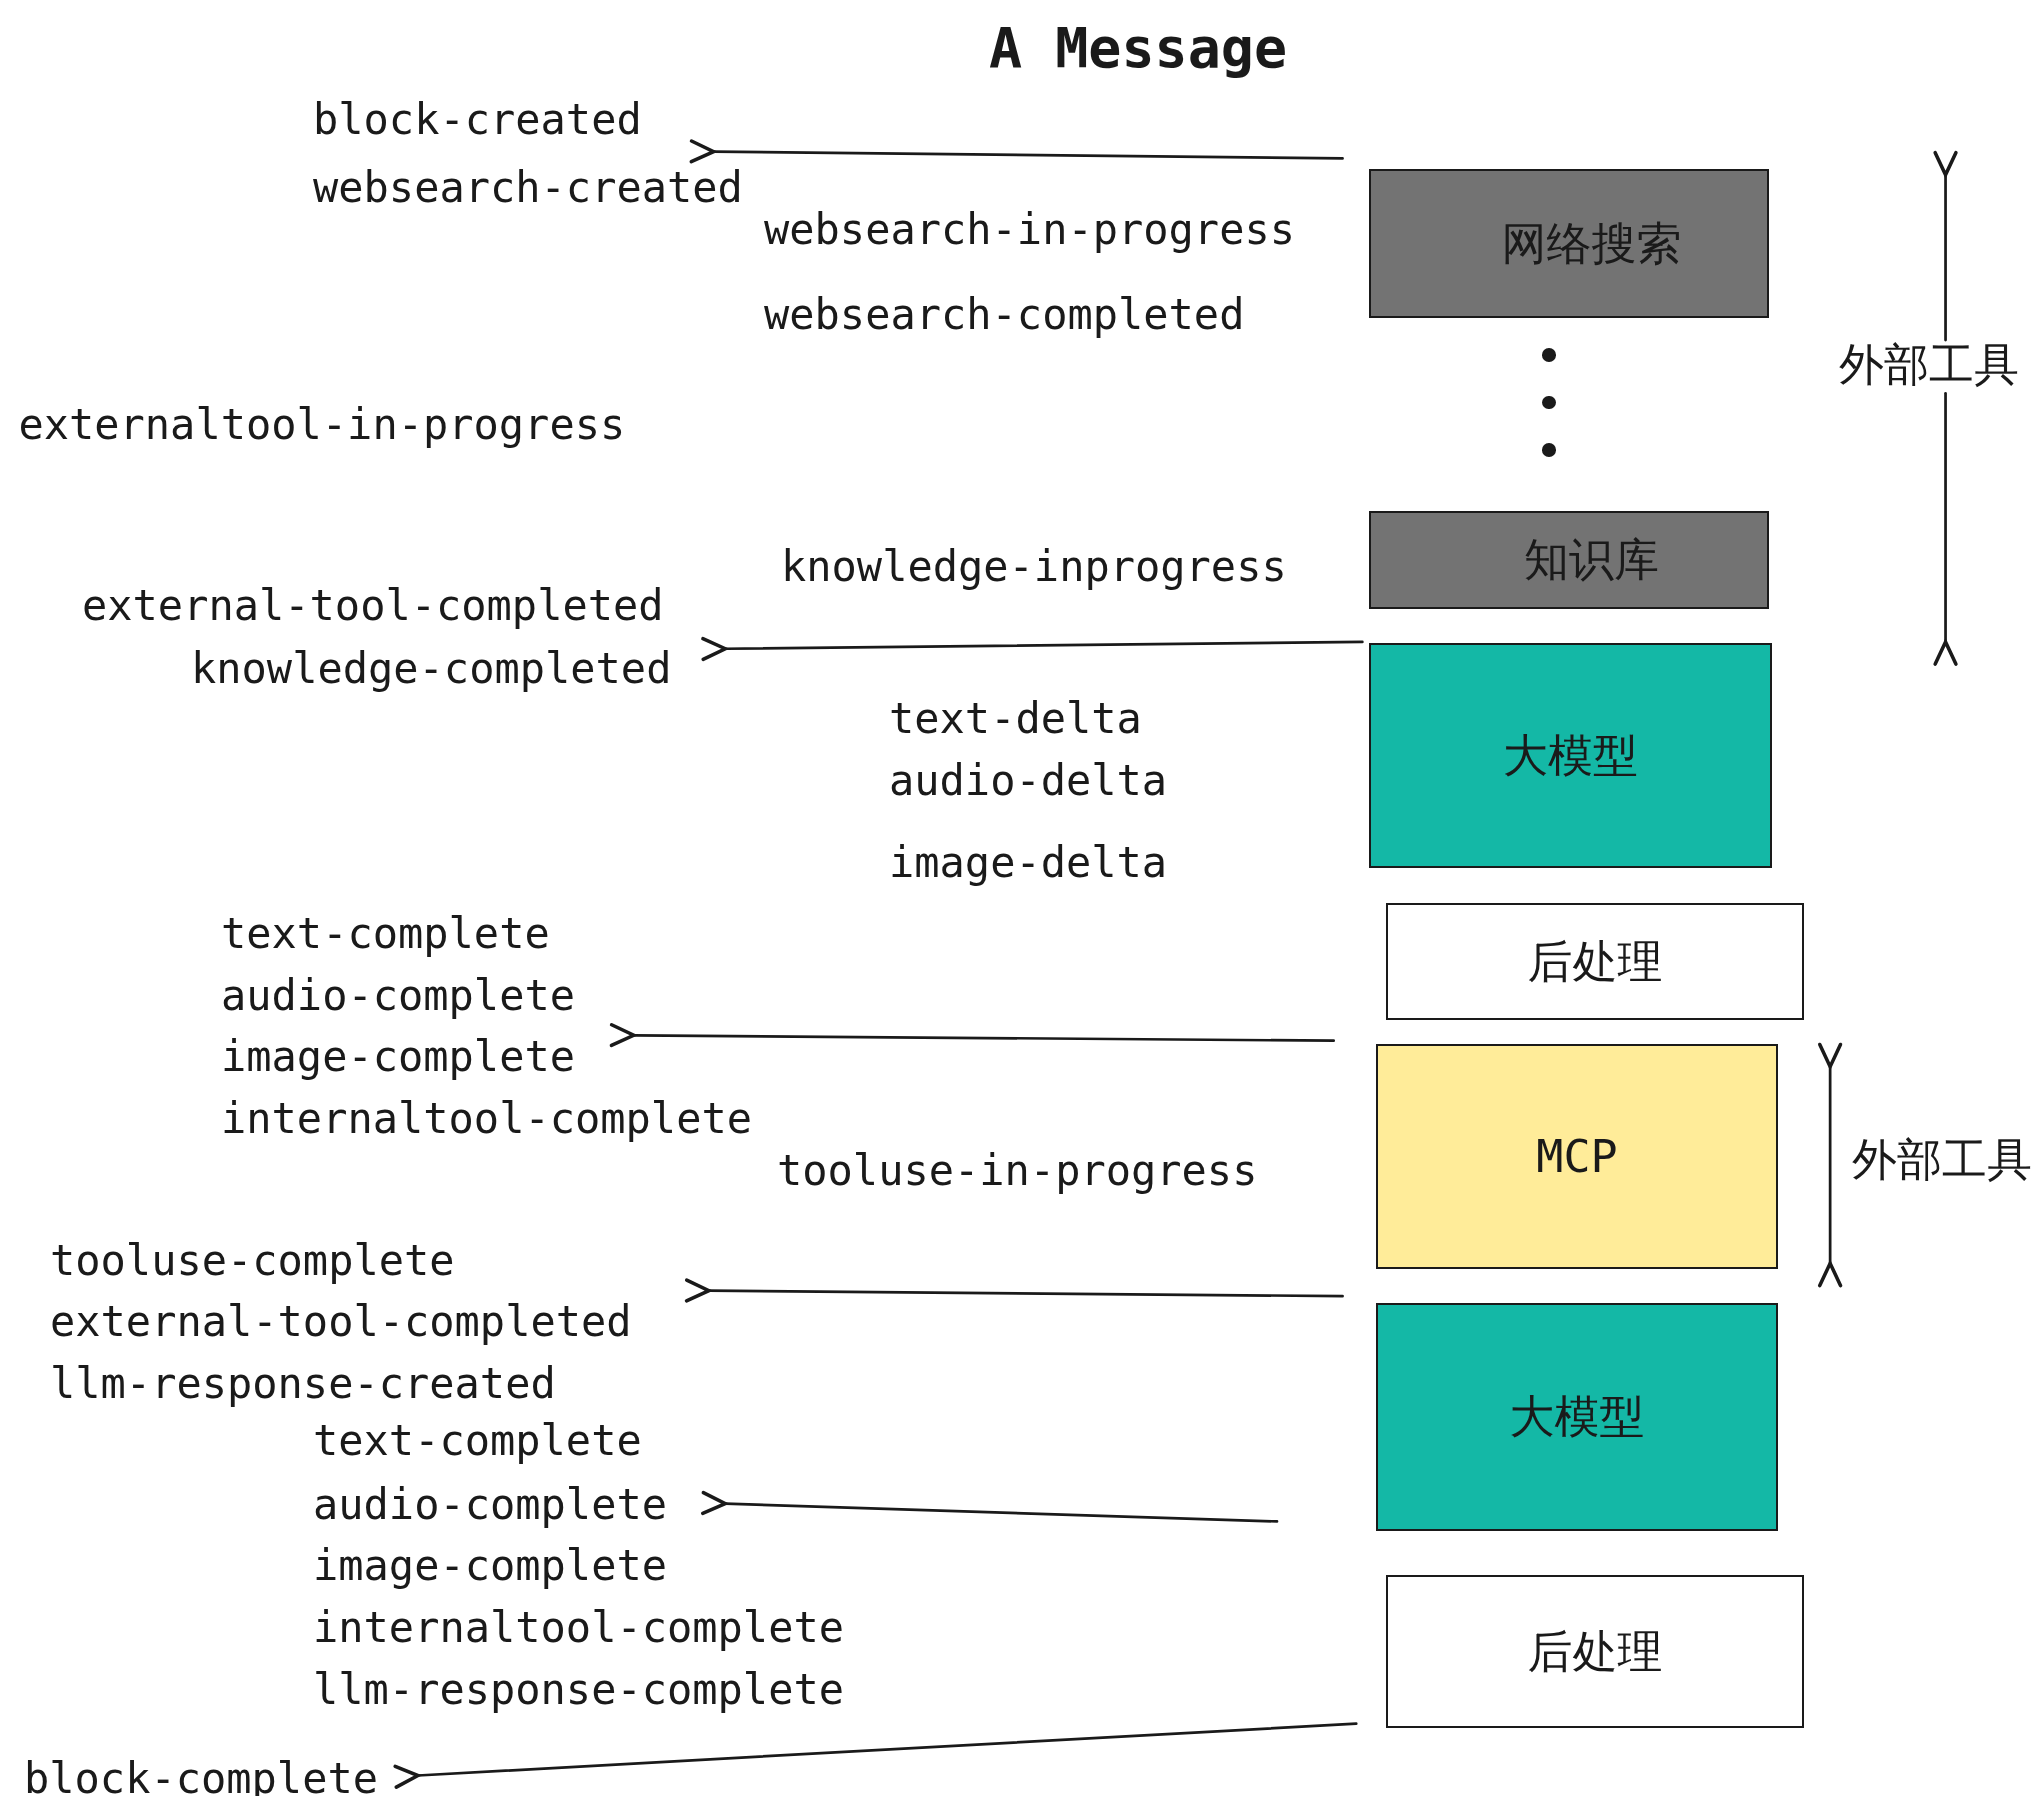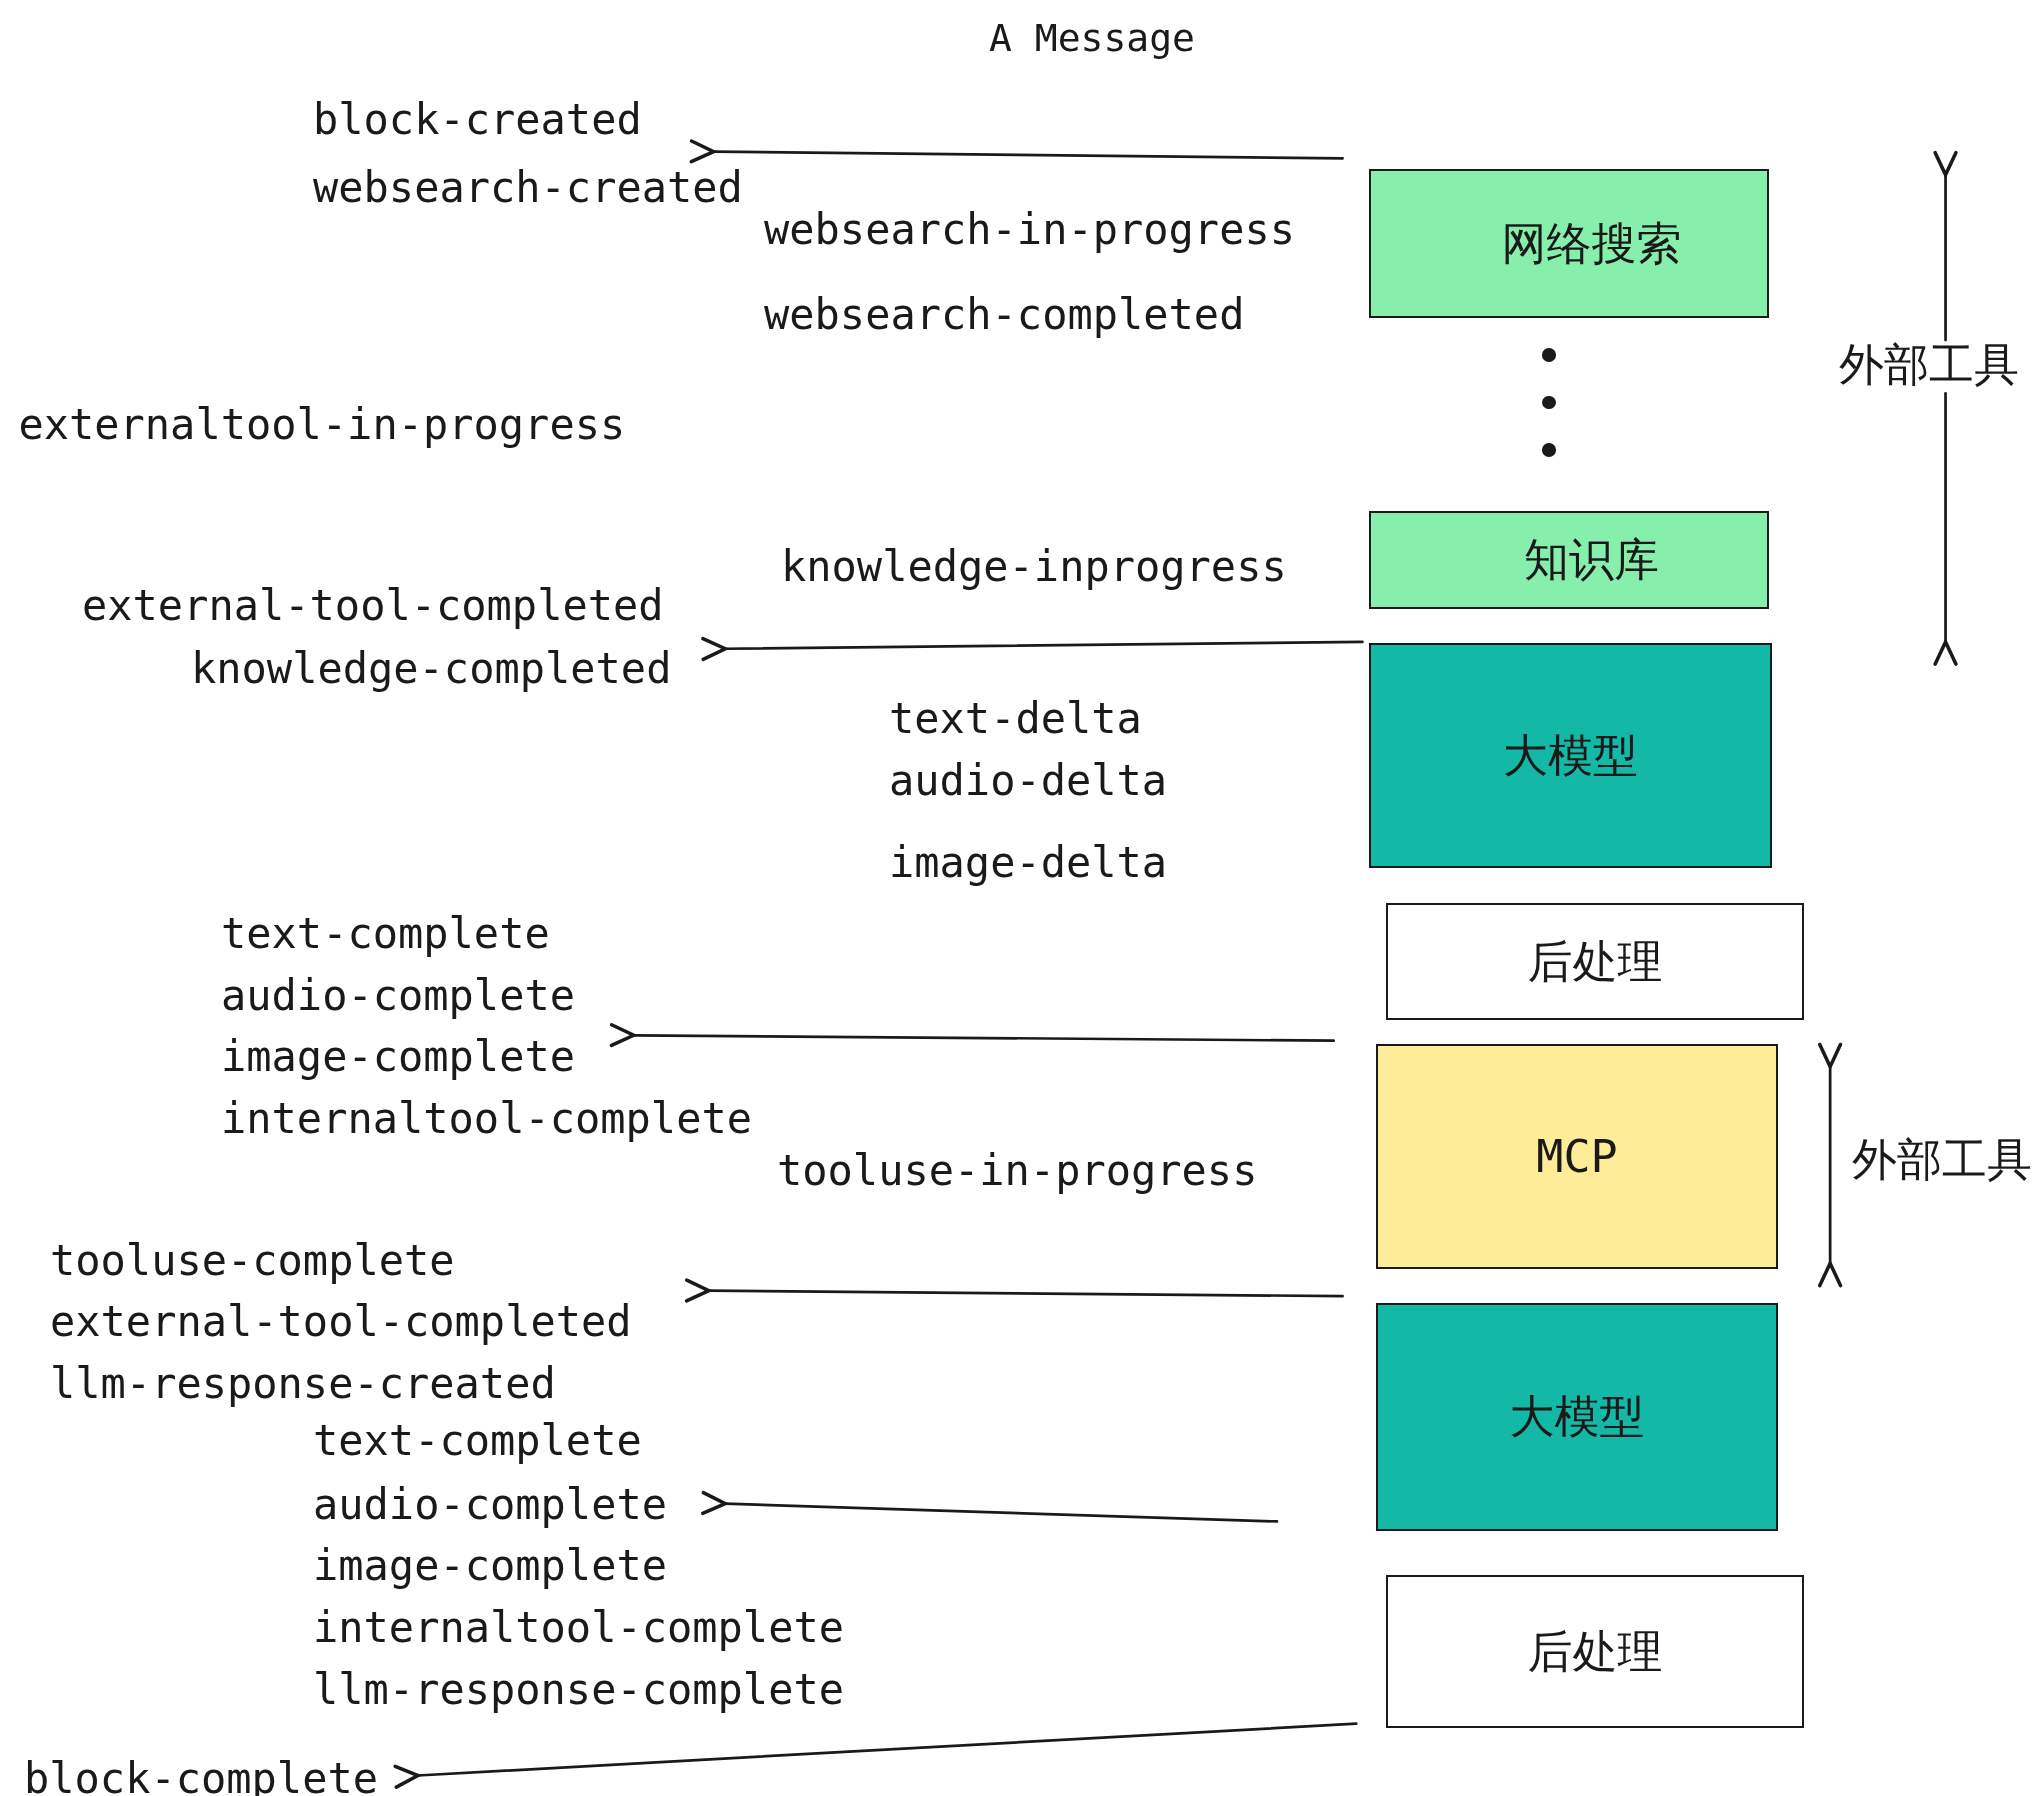"A Message" .title { font-size: 38px -> 55px; font-weight: 400 -> 700 }
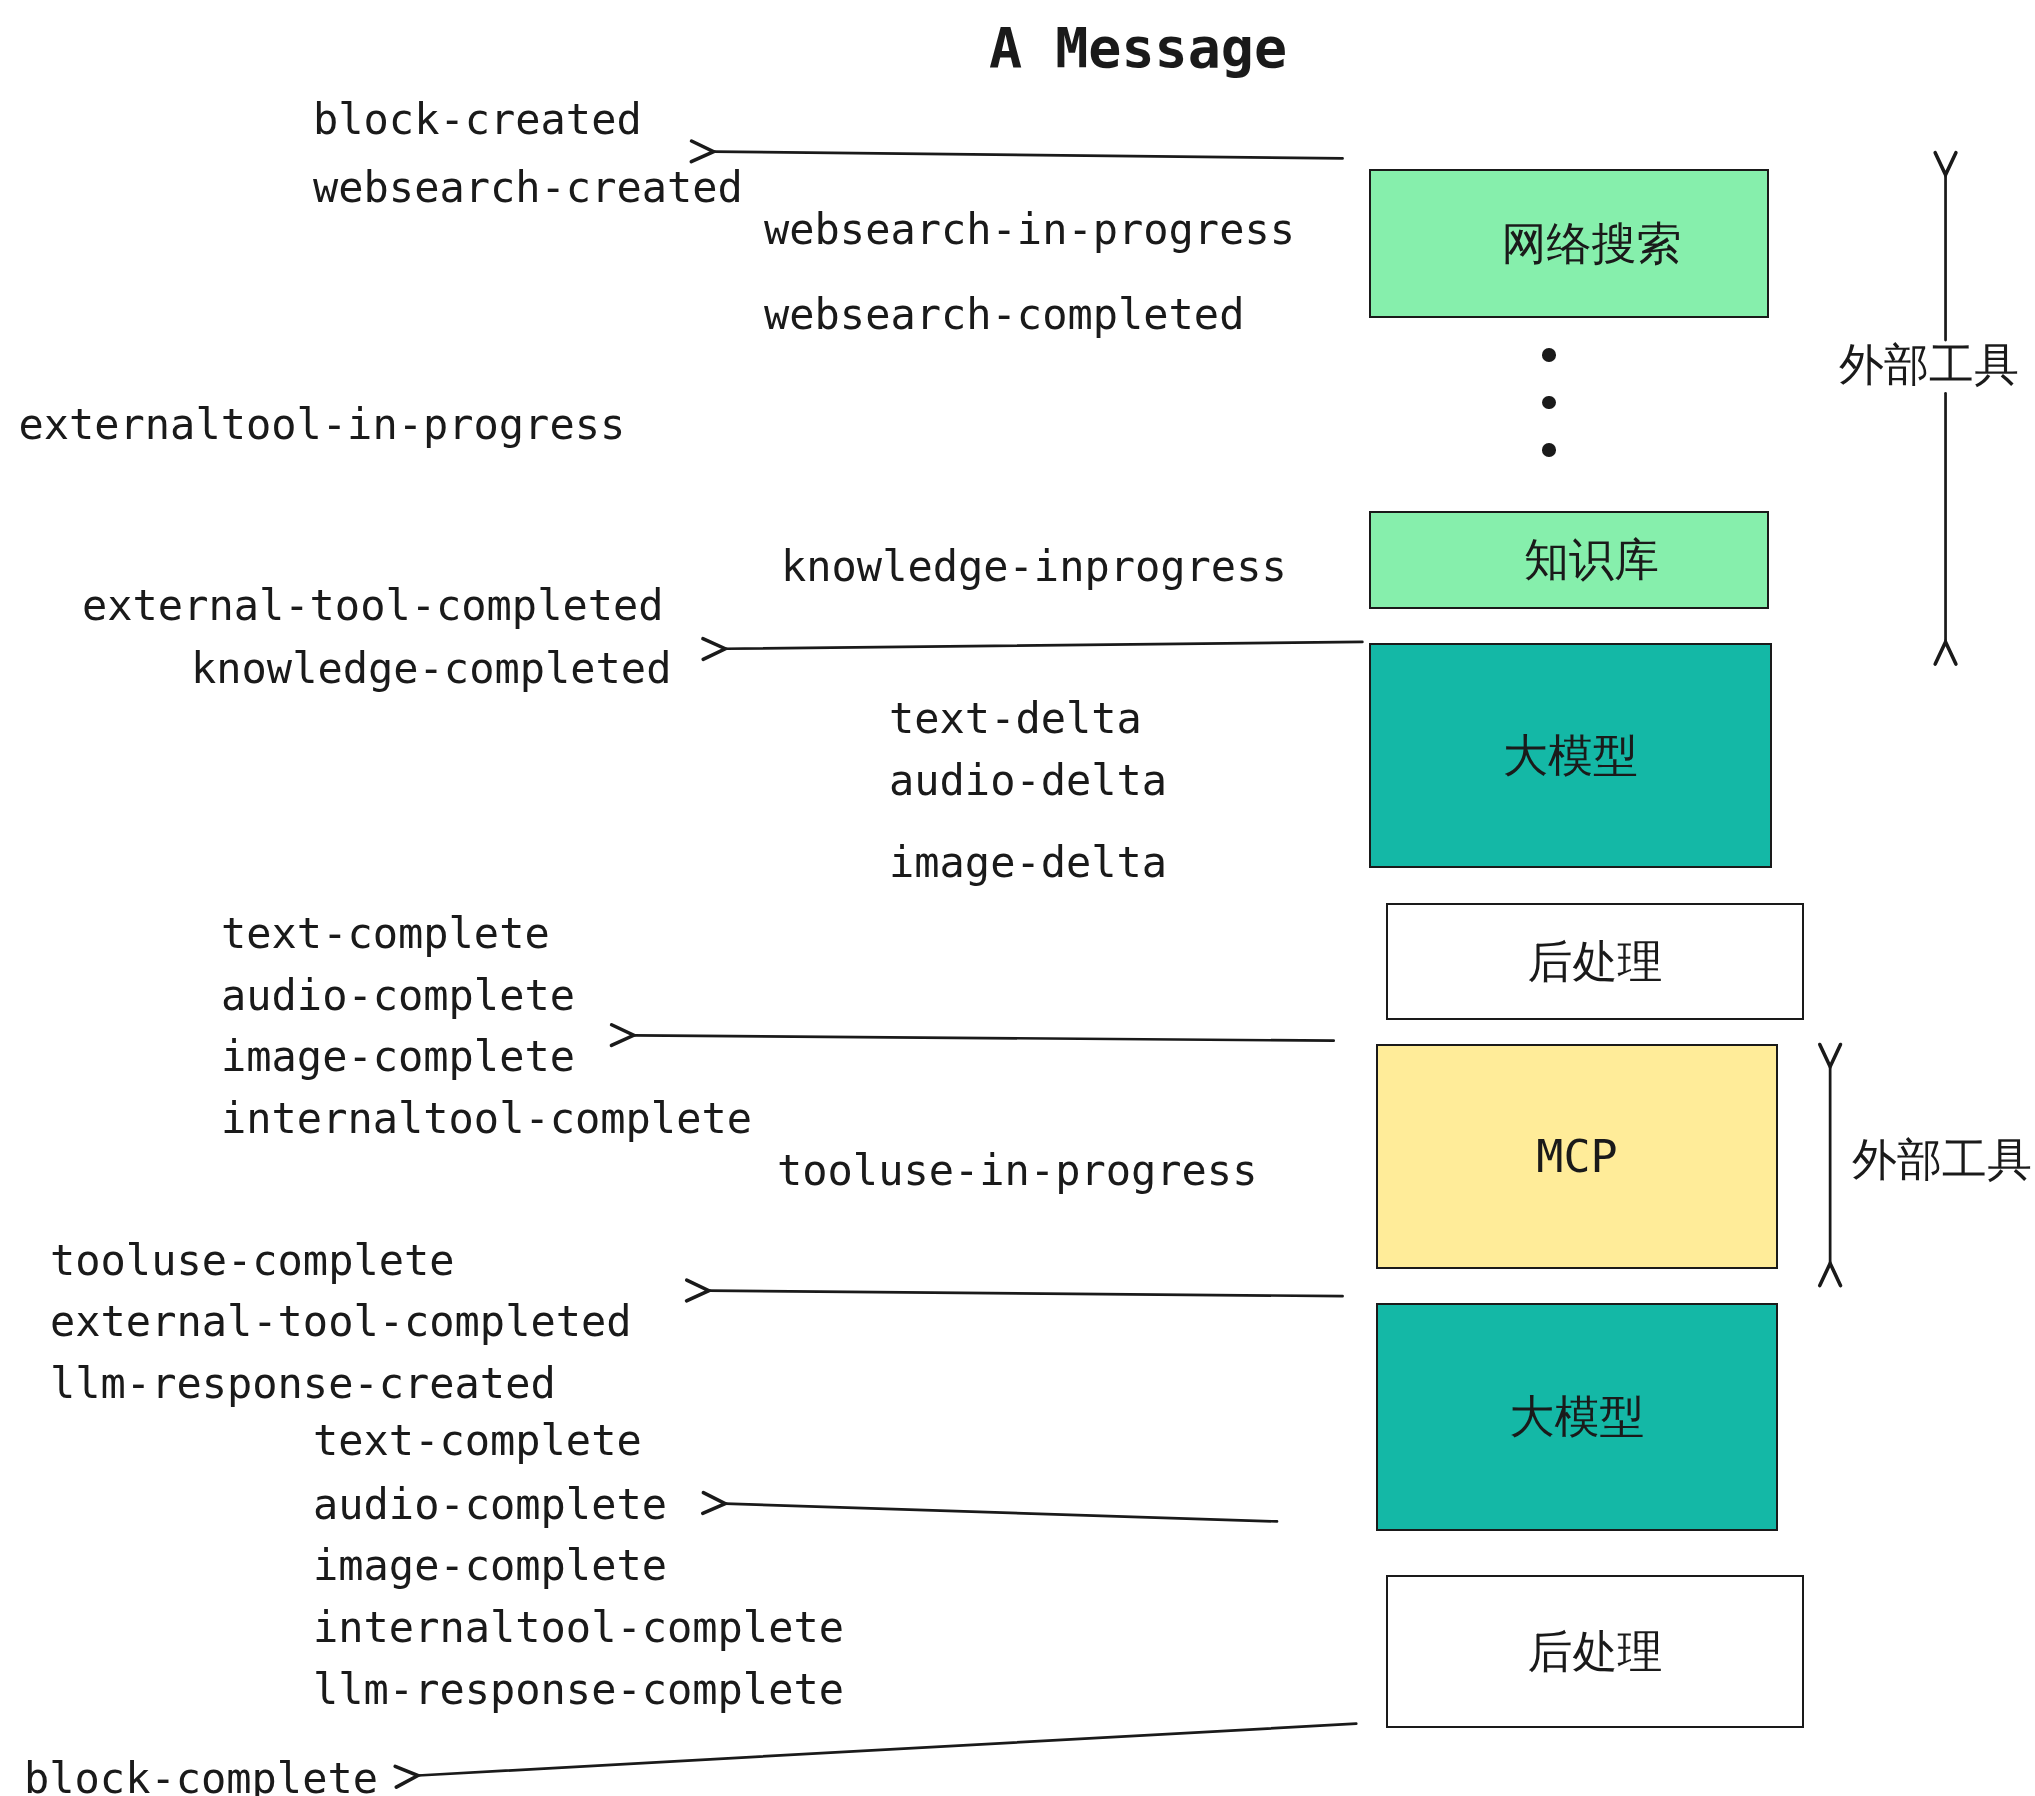"网络搜索" .pink { background: #86efac -> #737373 }
